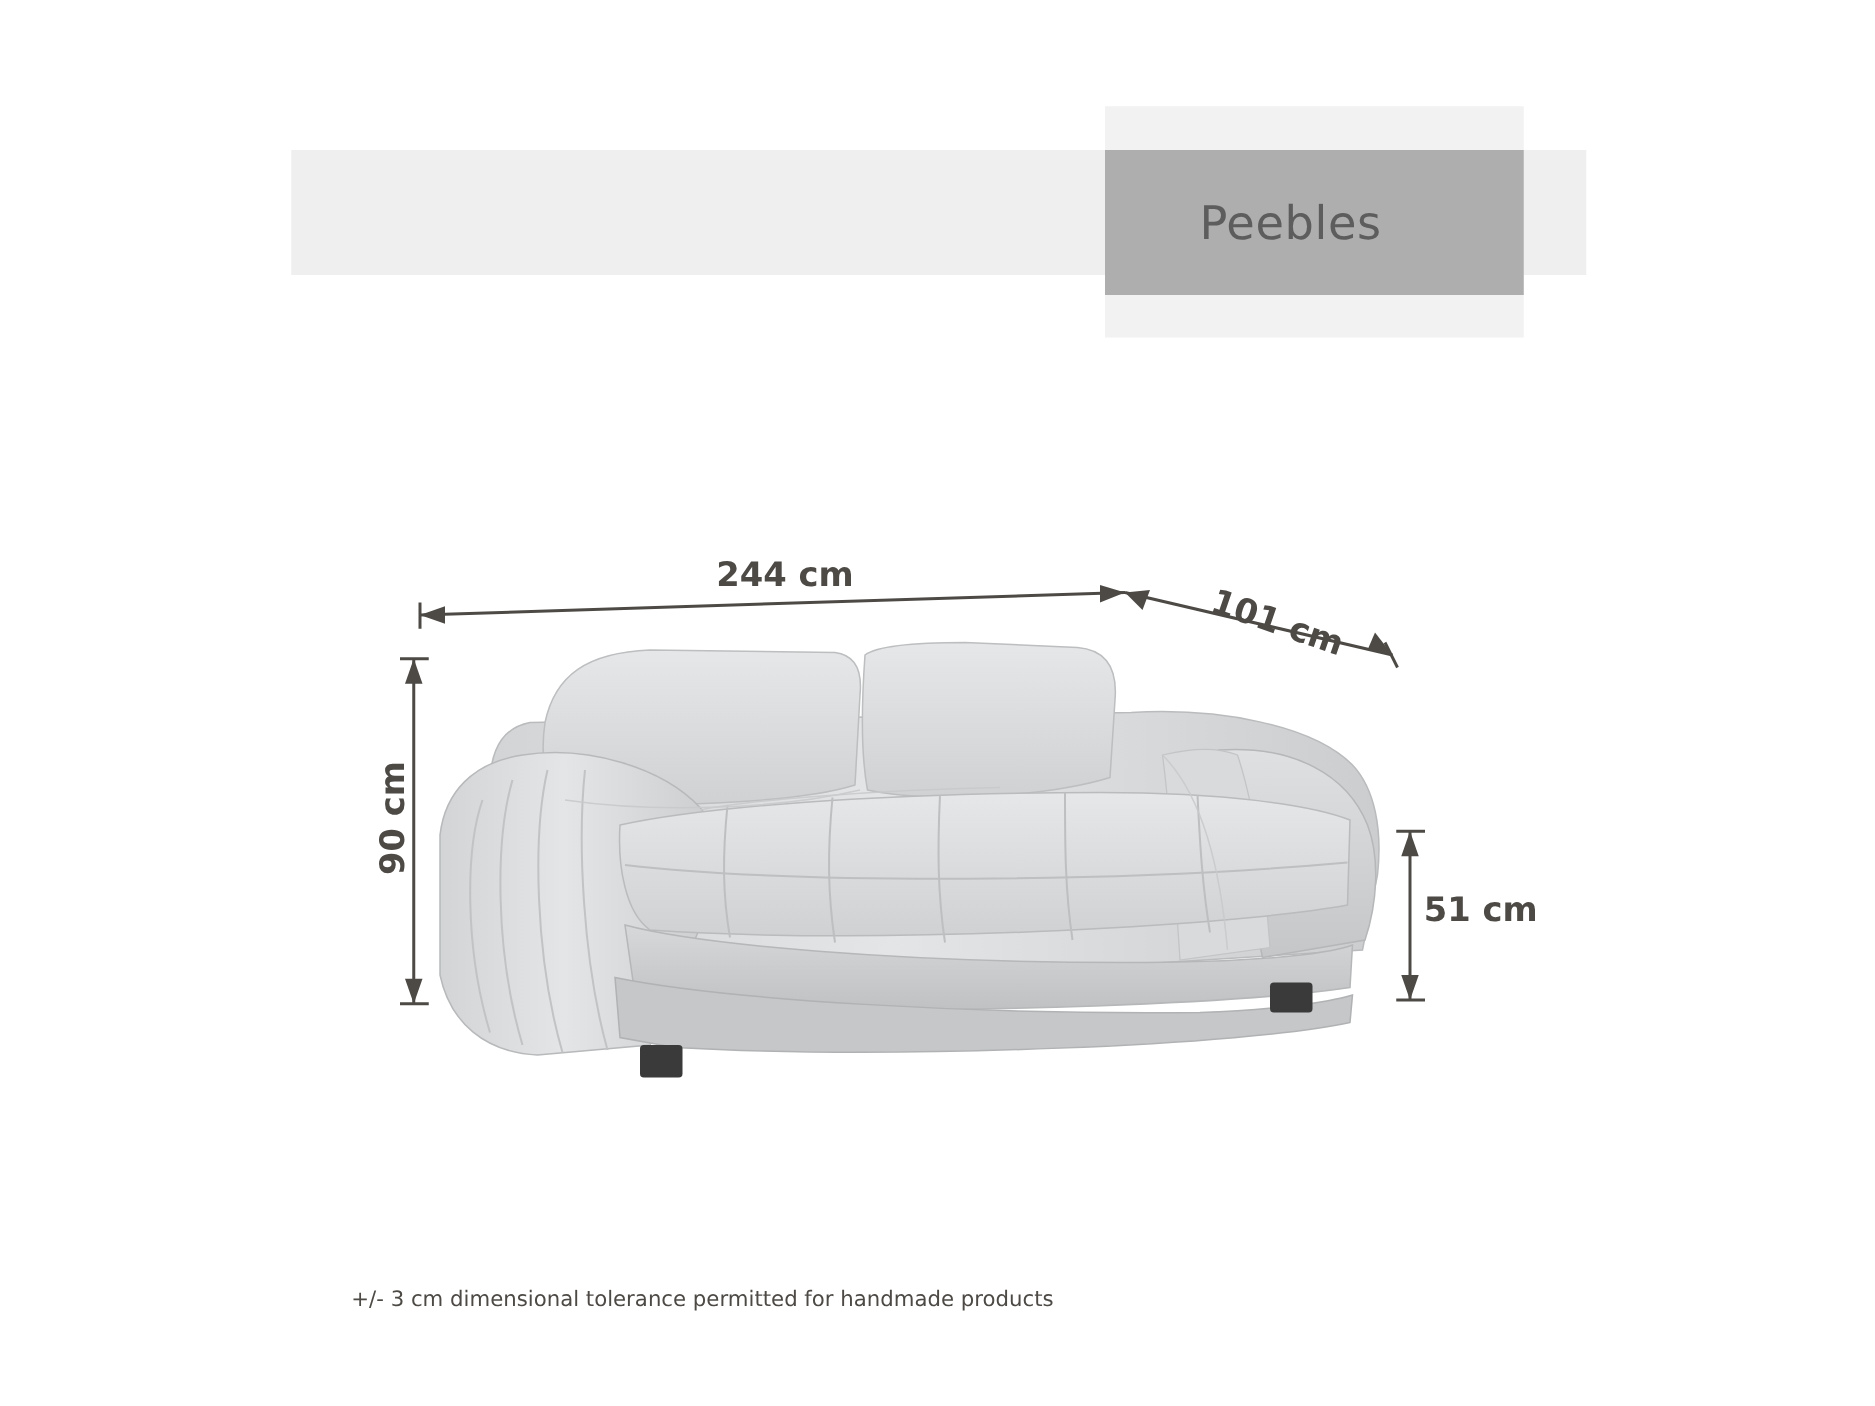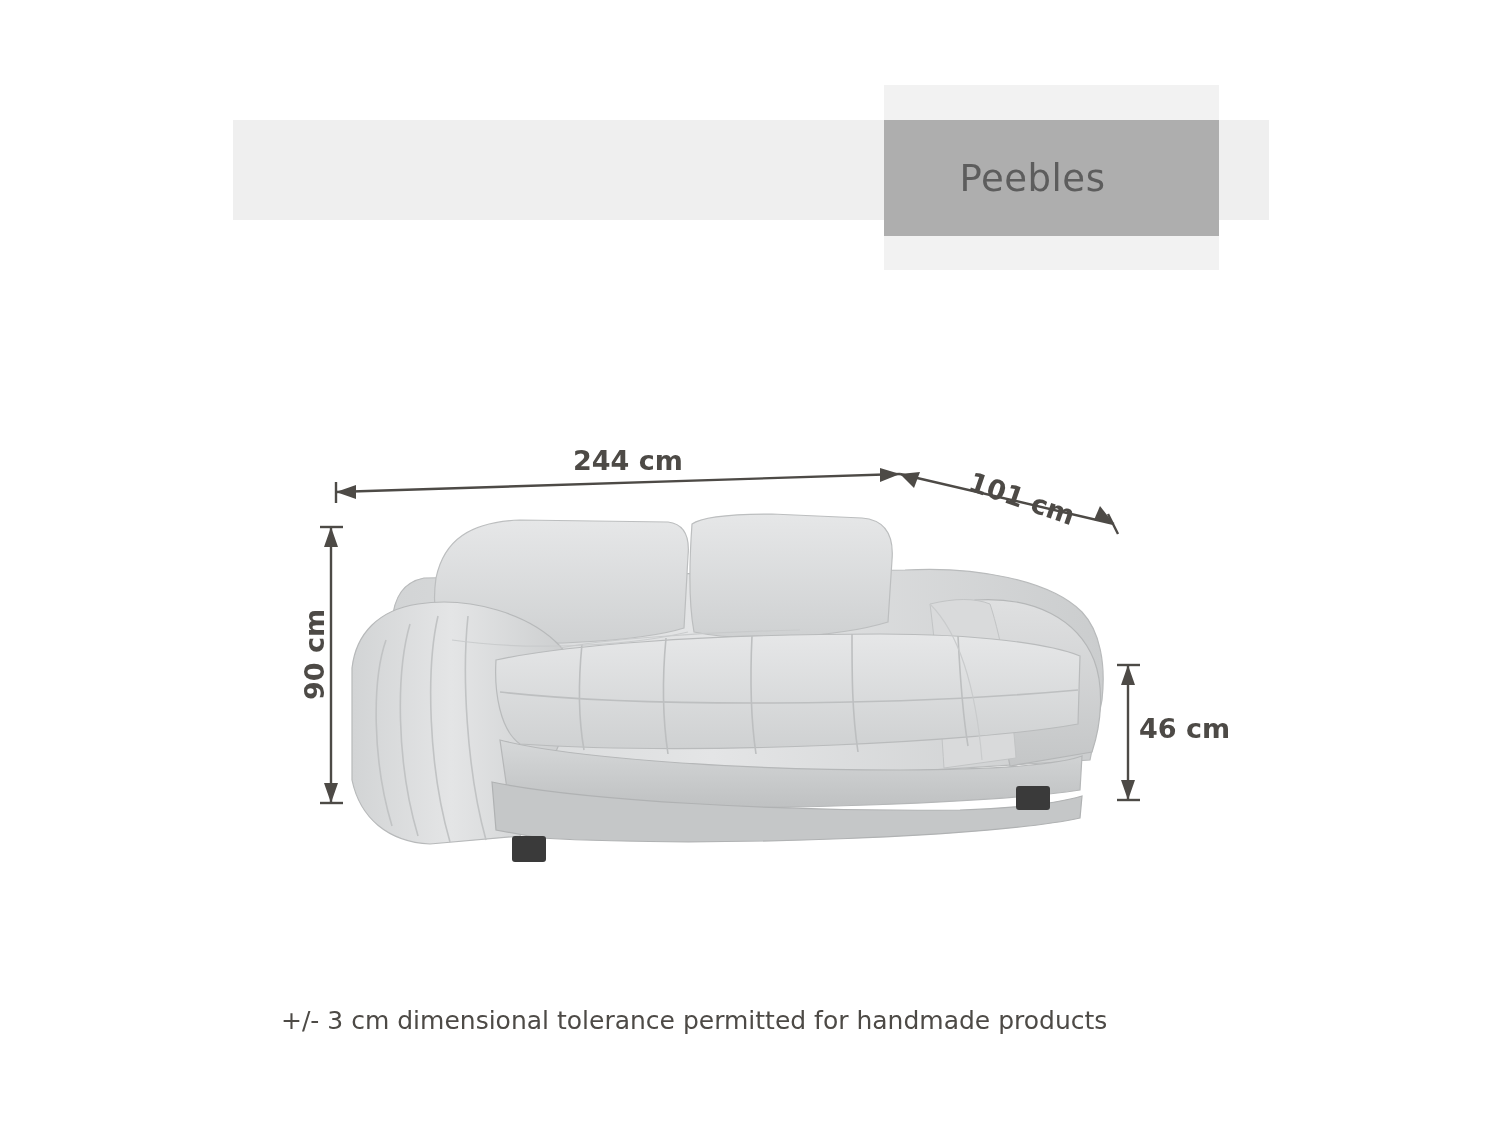"46 cm" div.dim-label { text: 46 -> 51 }
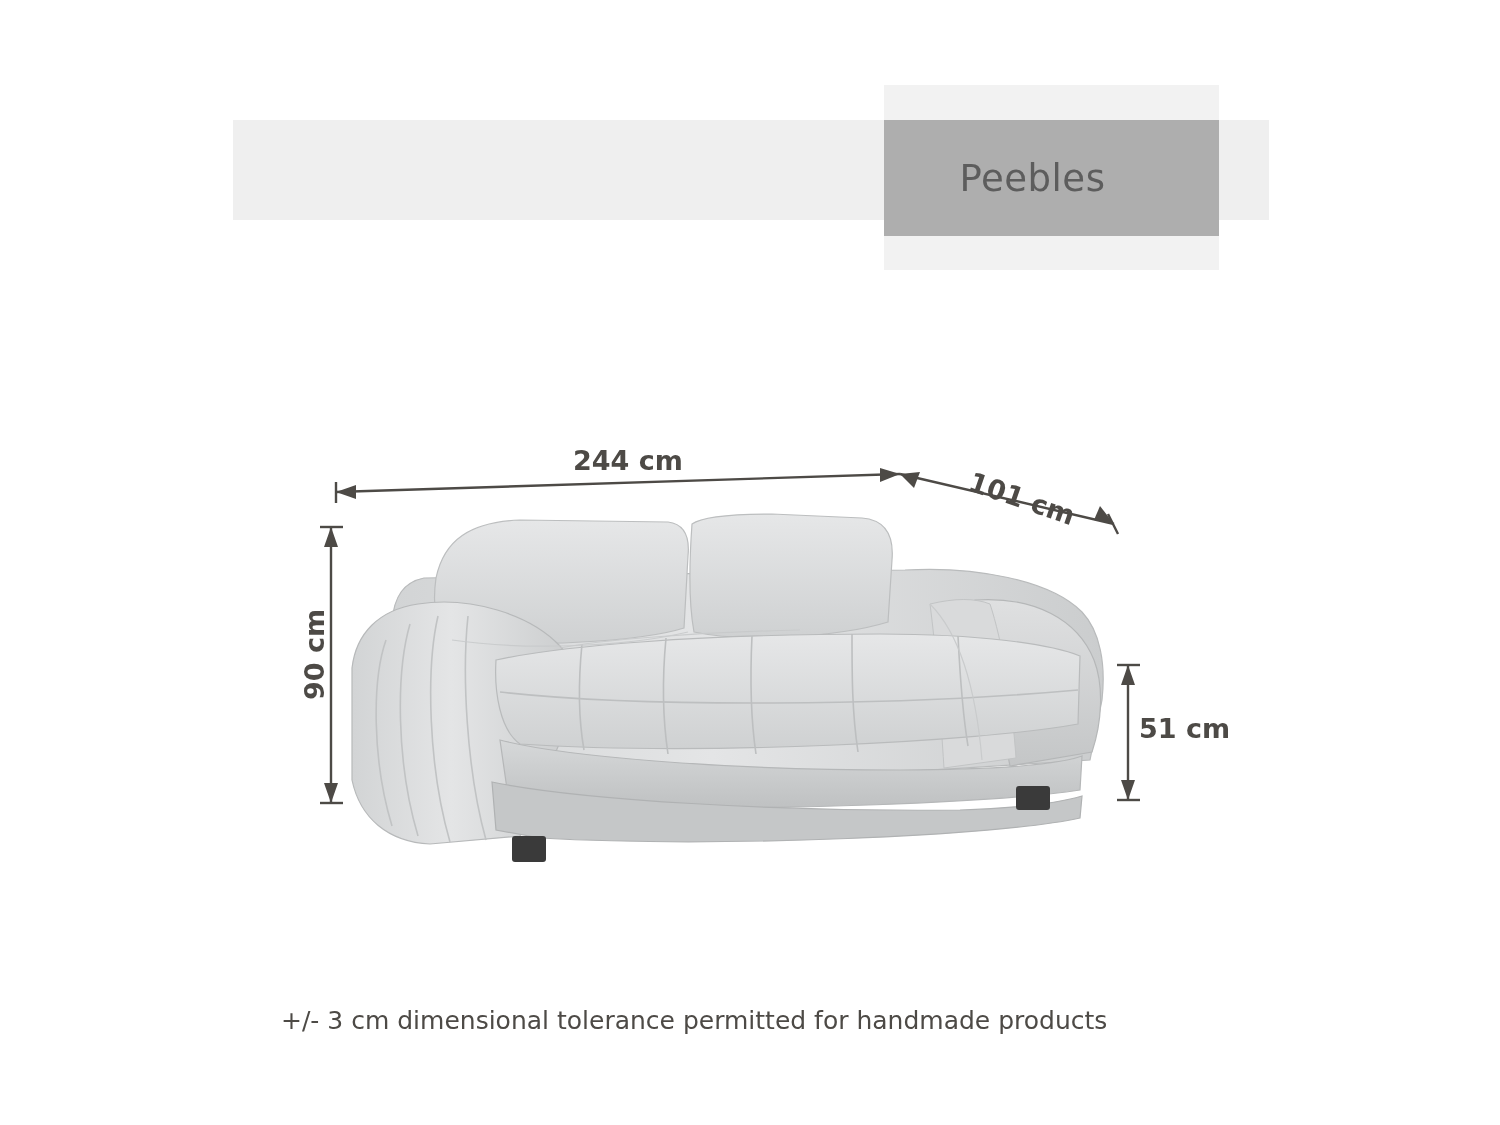"+/- 3 cm dimensional tolerance" .footnote { font-size: 25px -> 17px; top: 1006px -> 1030px }
